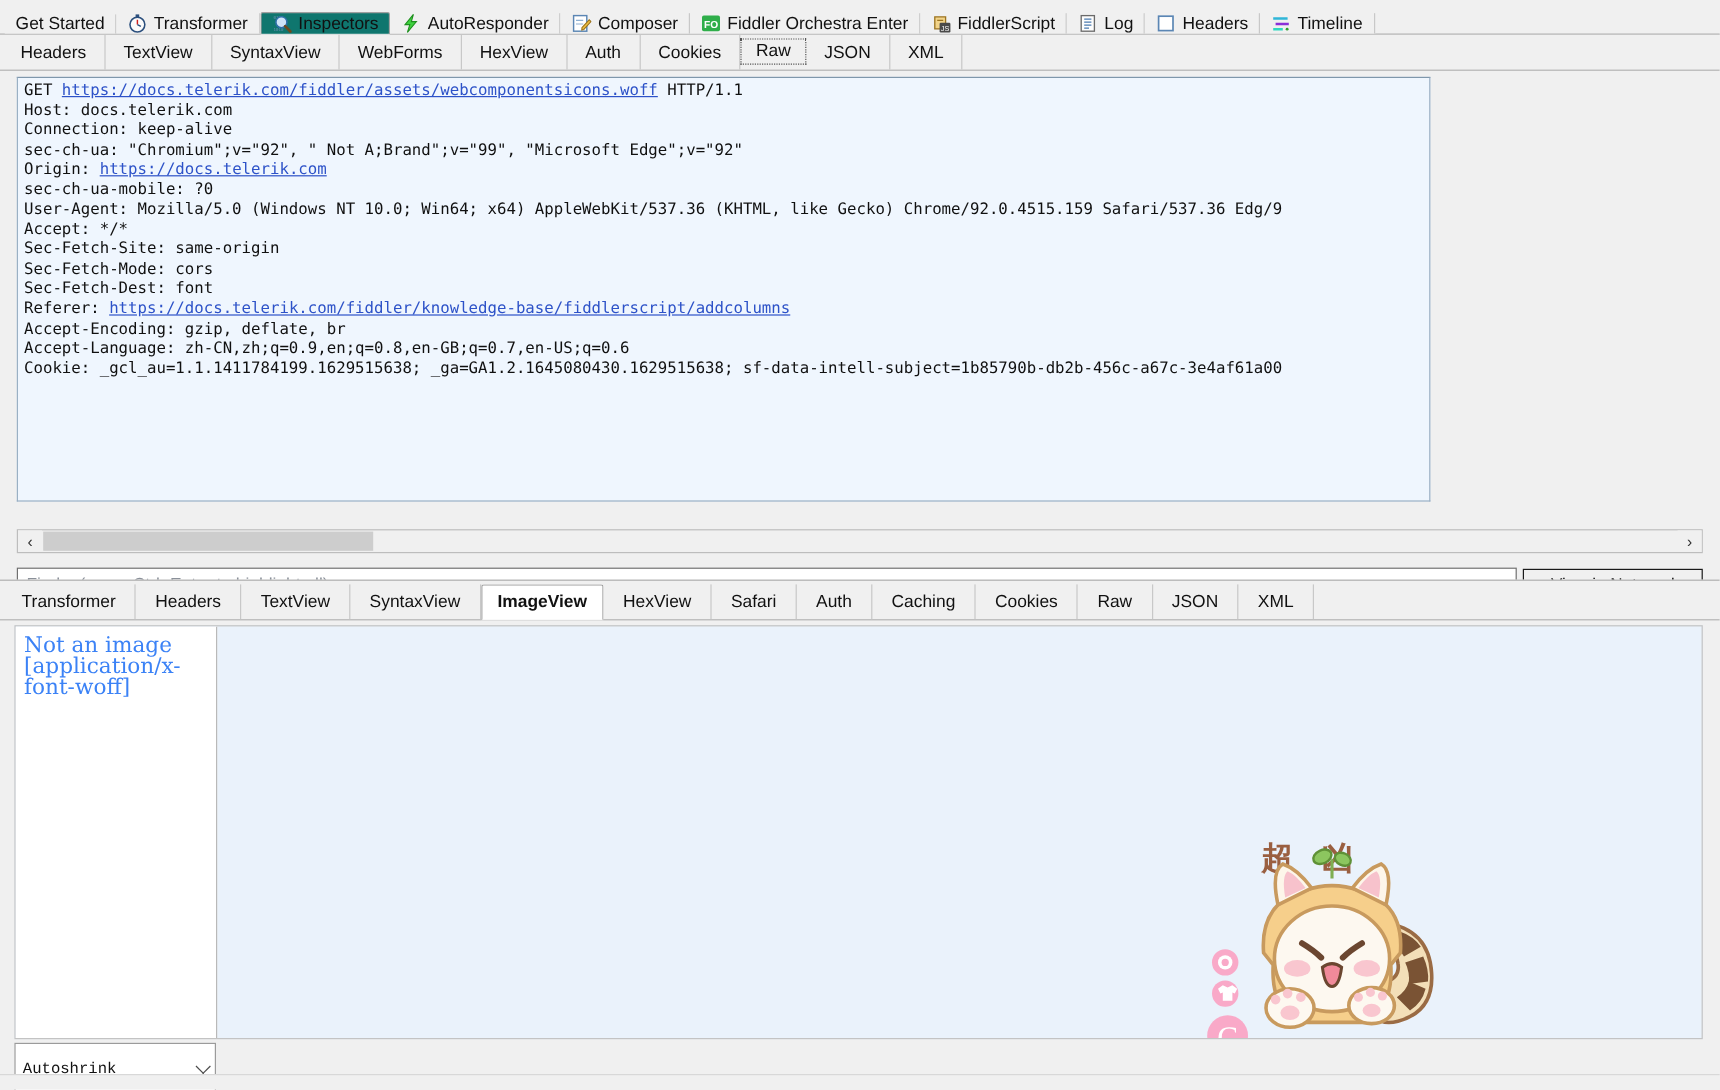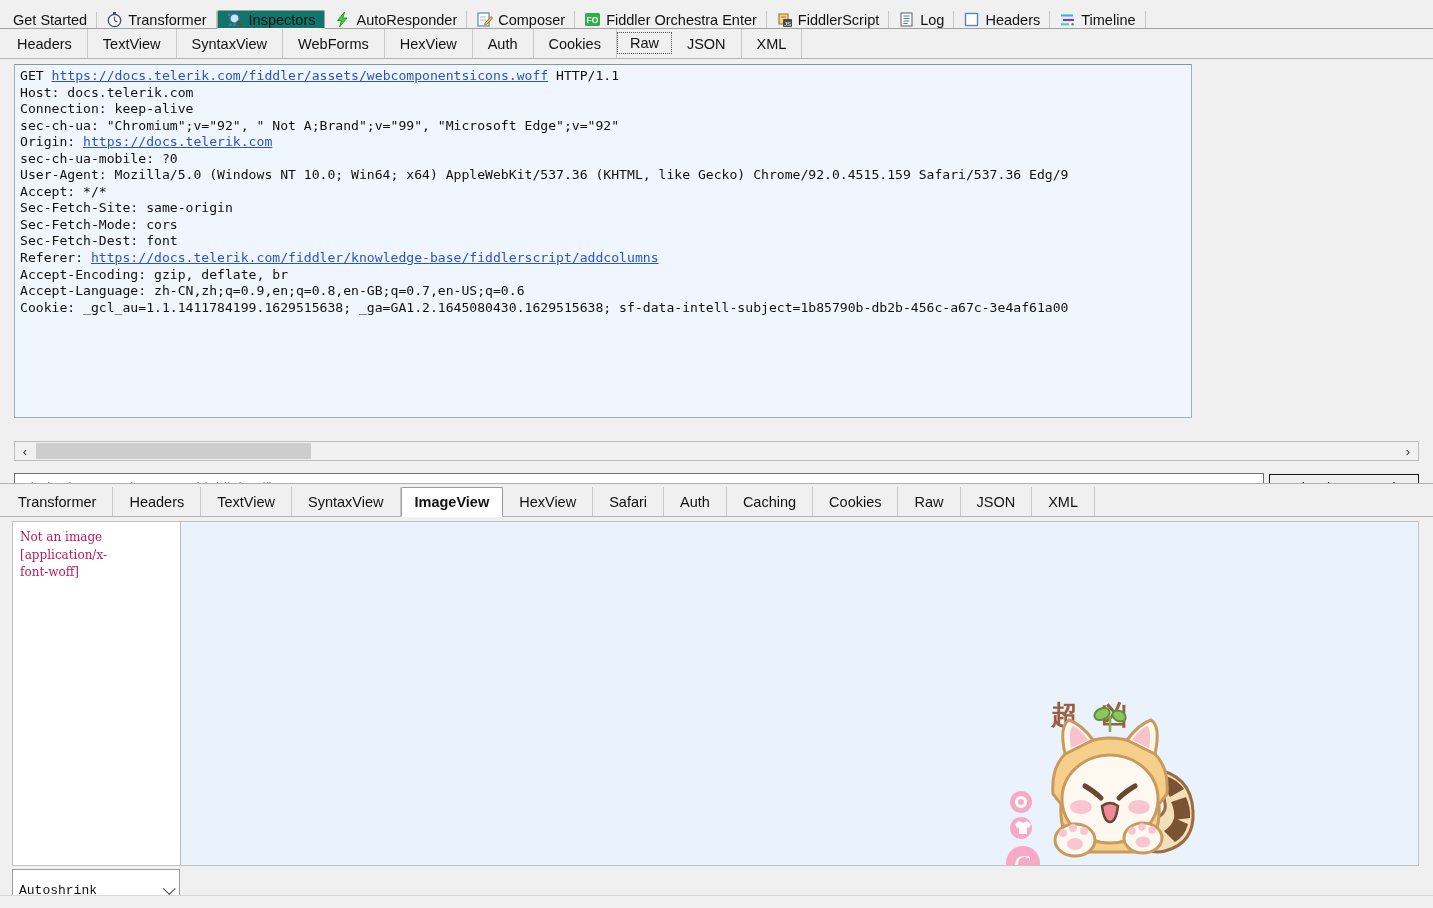"Not an image" .notimg-text { color: #be185d -> #3b82f6; font-size: 12px -> 18px }
